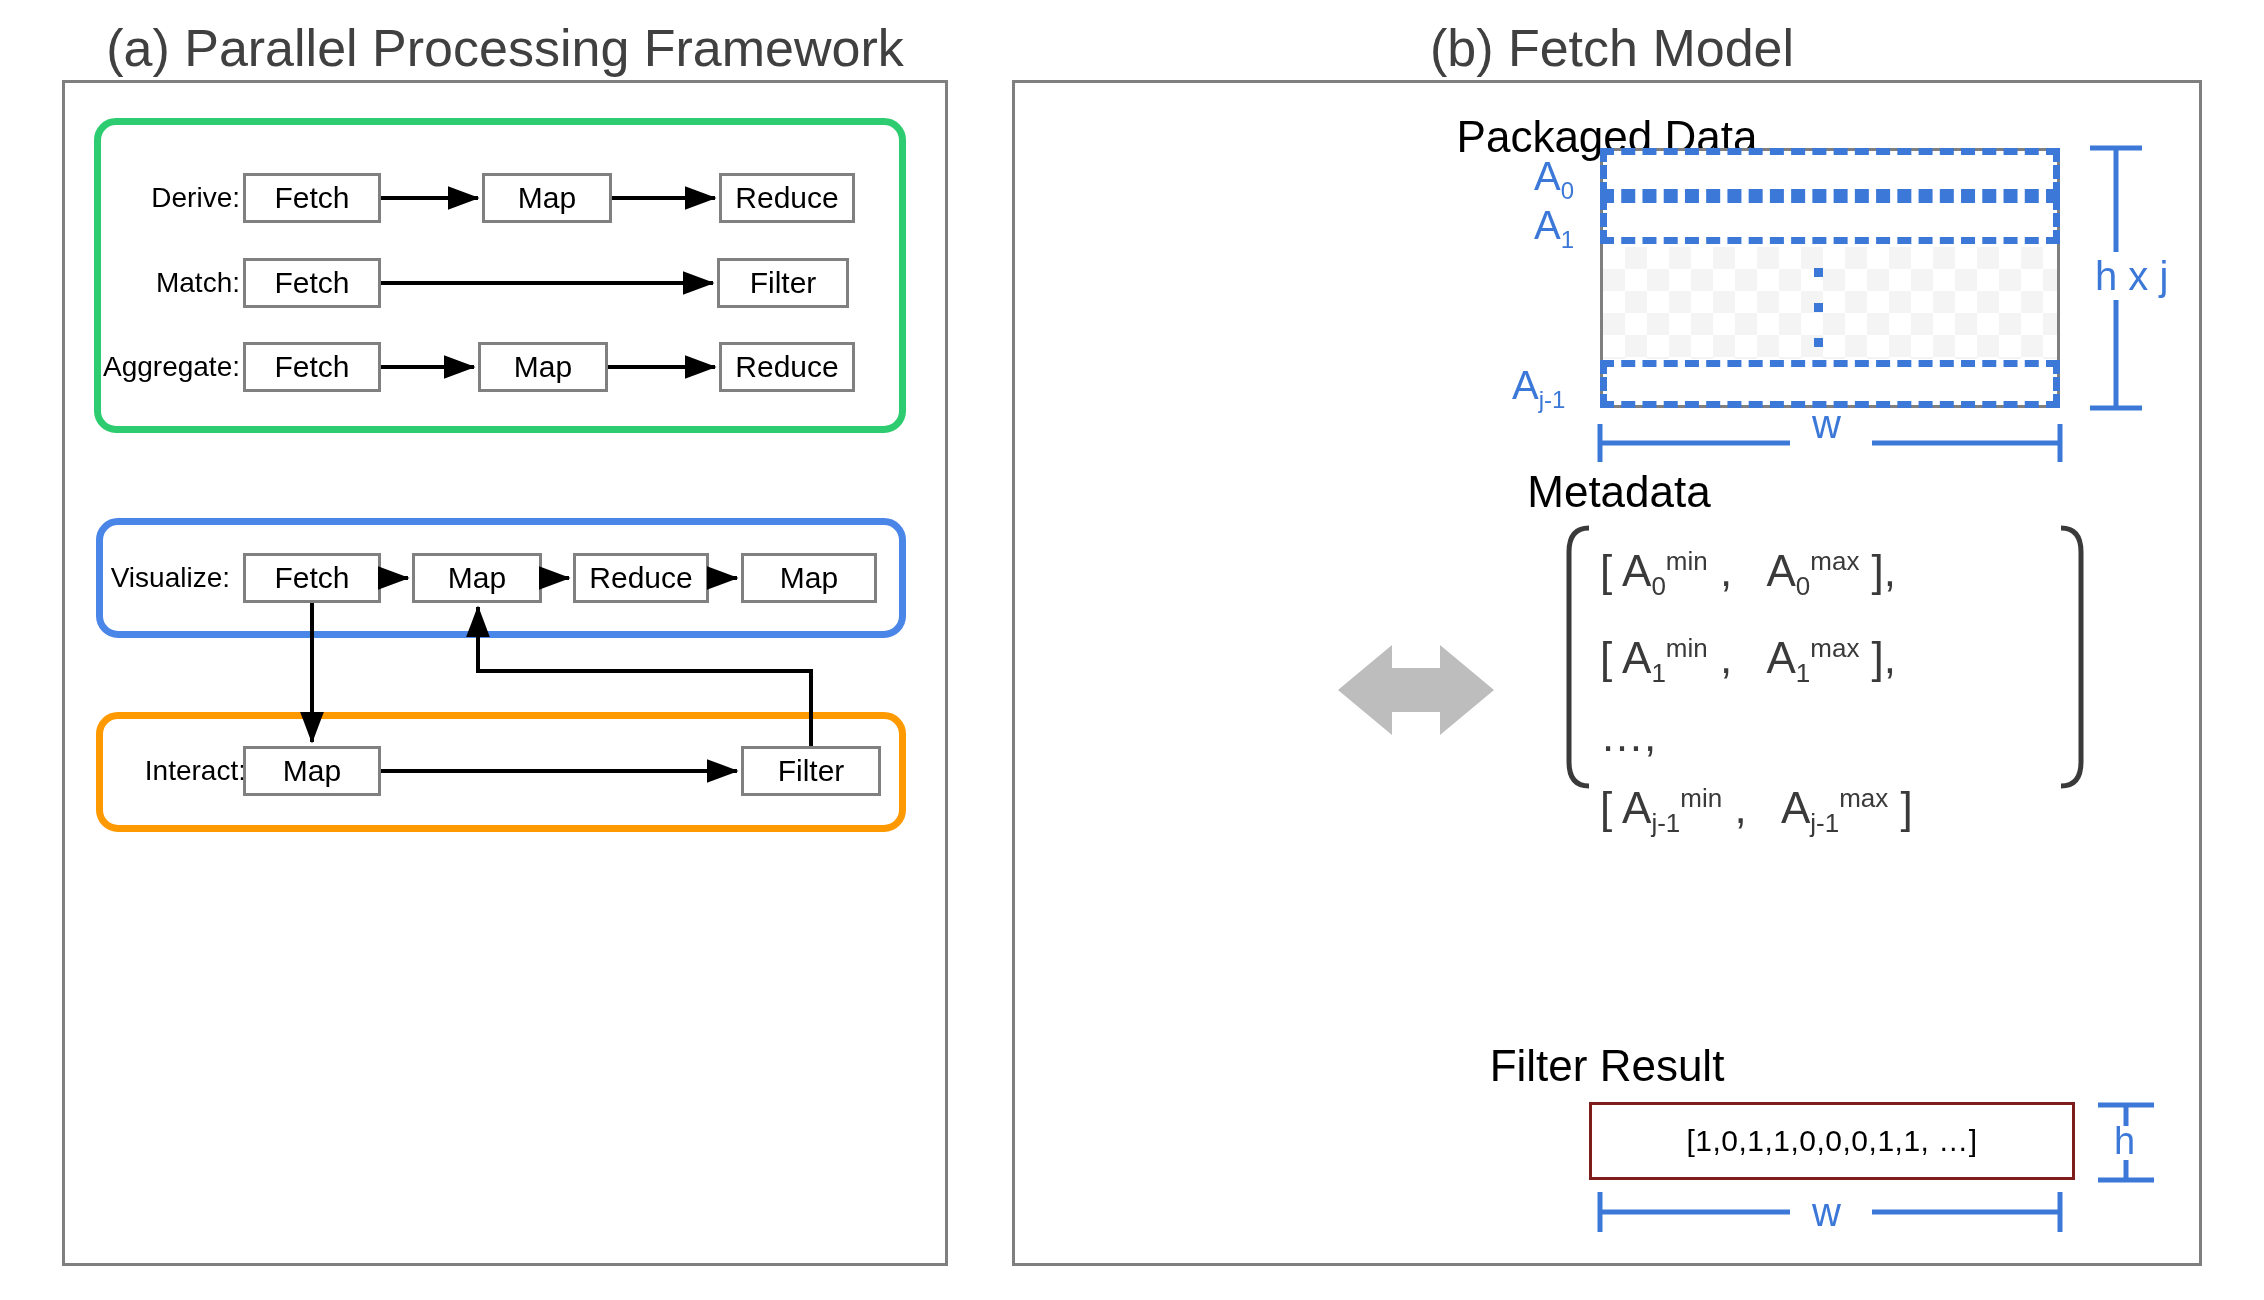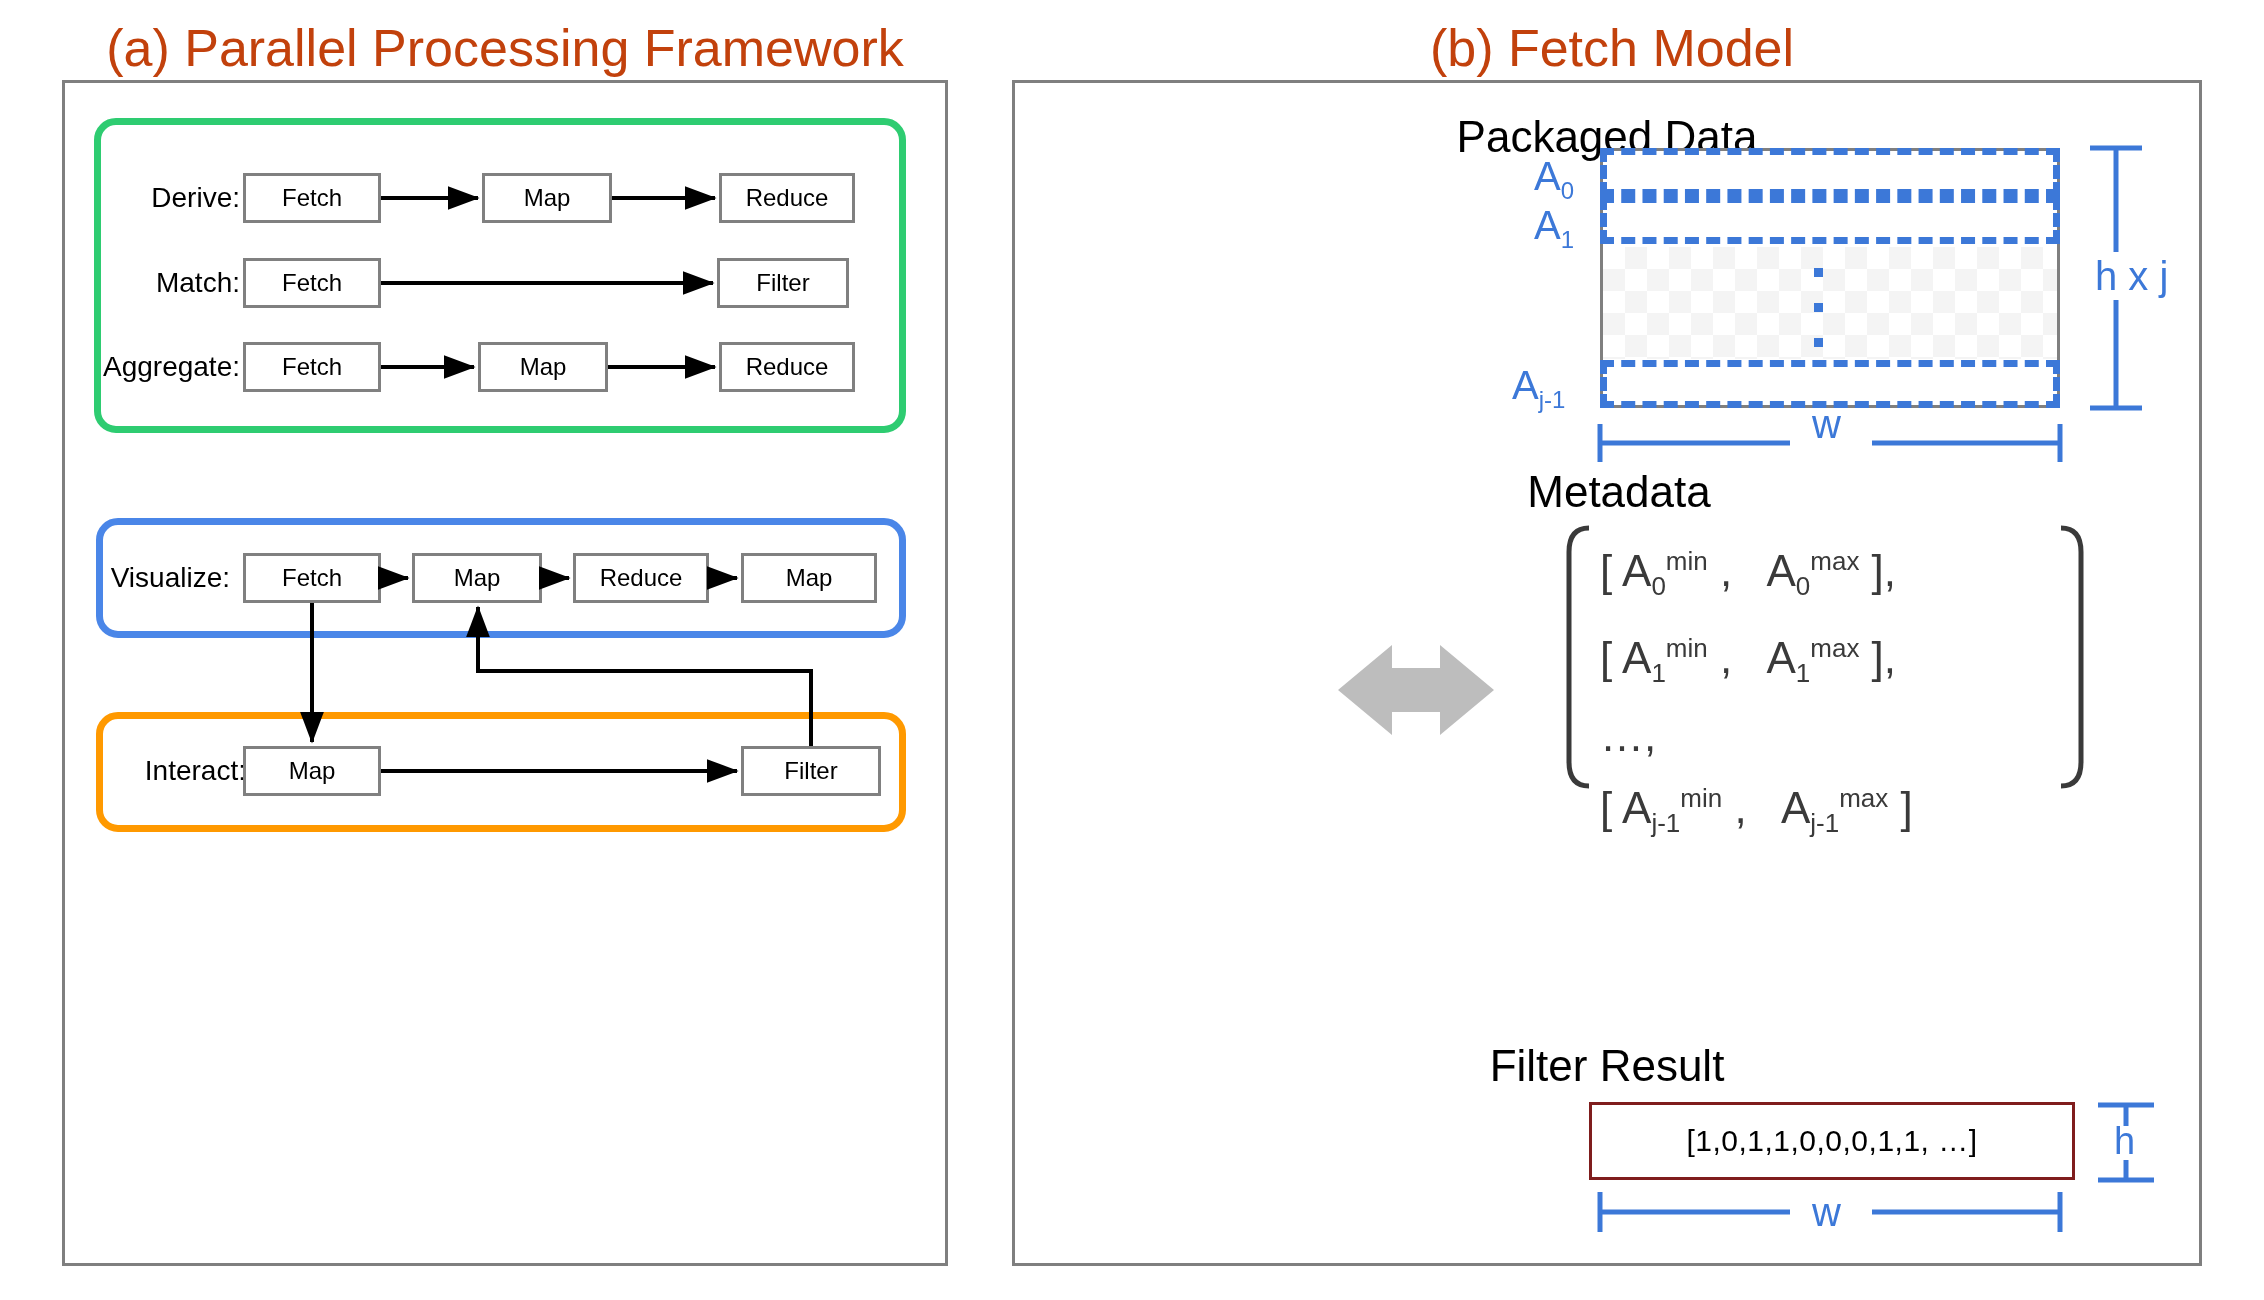"(a) Parallel Processing Framework" .panel-title { color: #c2410c -> #404040 }
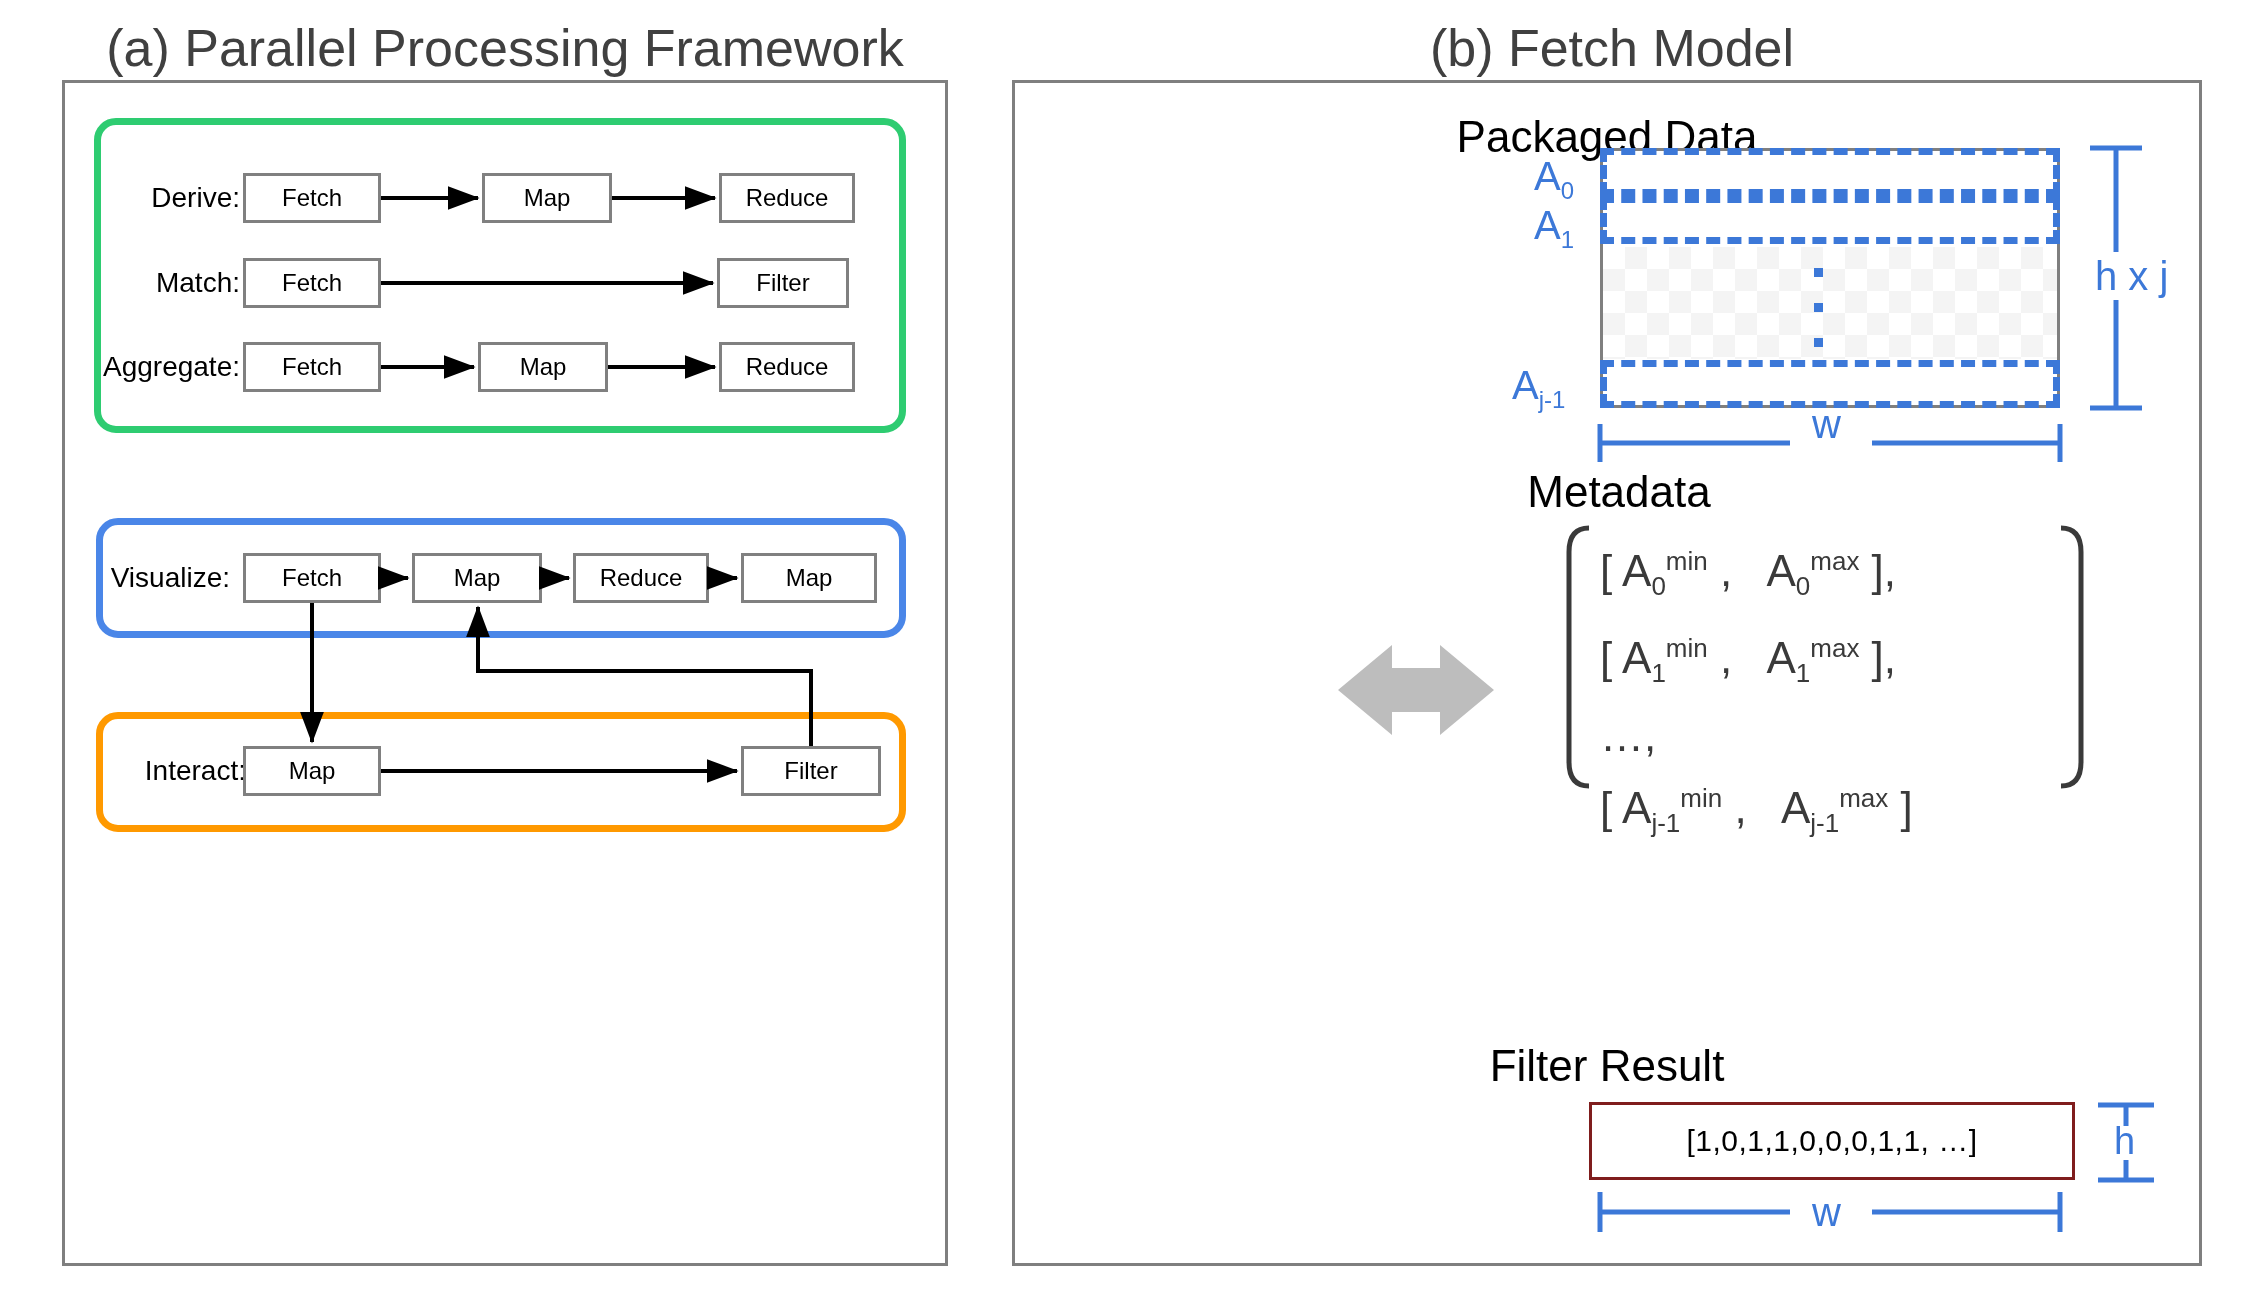"Fetch" .stage { font-size: 24px -> 30px }
